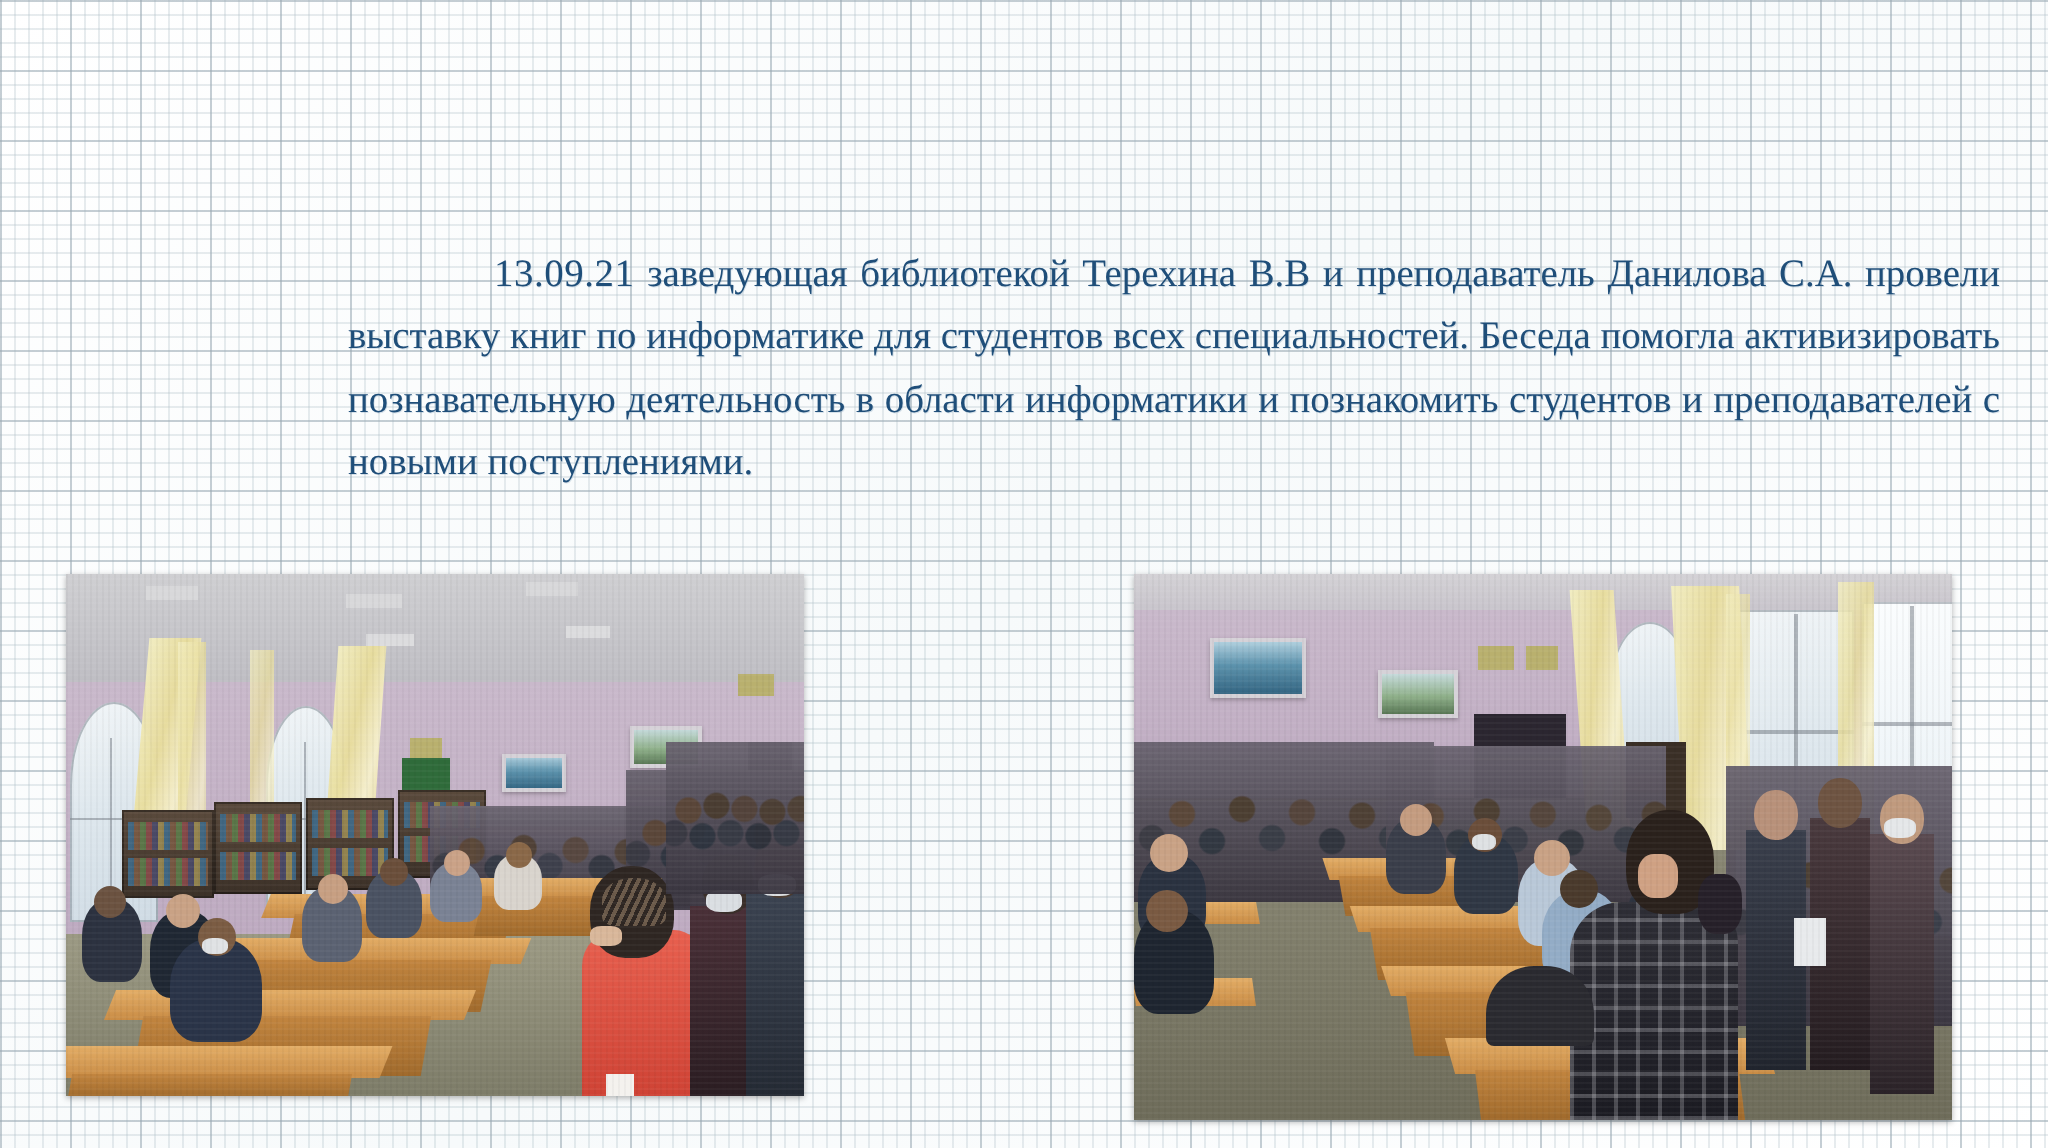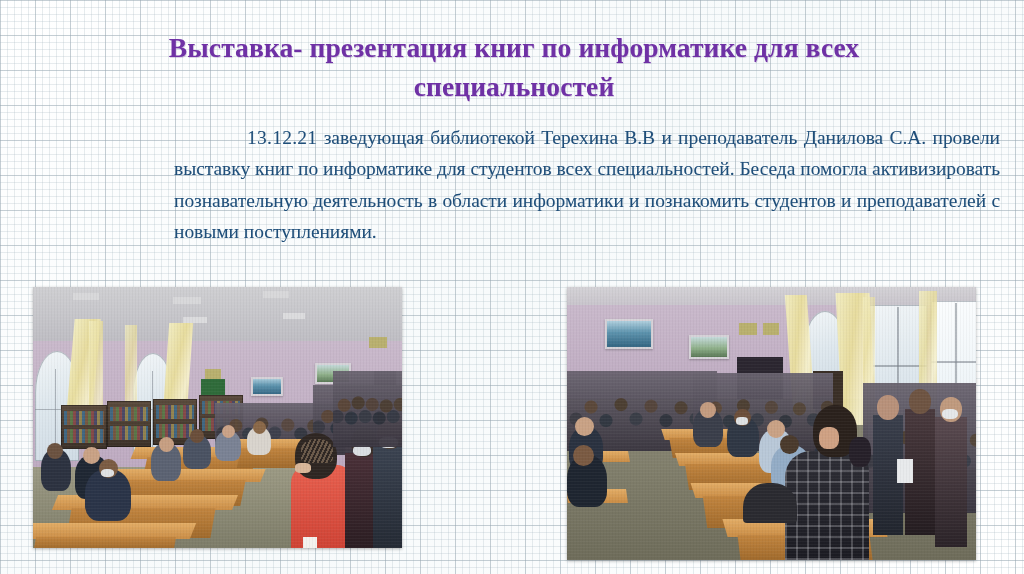"Выставка- презентация книг по" div.slide-title { html: <div>Выставка- презентация книг по информатике для всех специальностей</div> -> none }
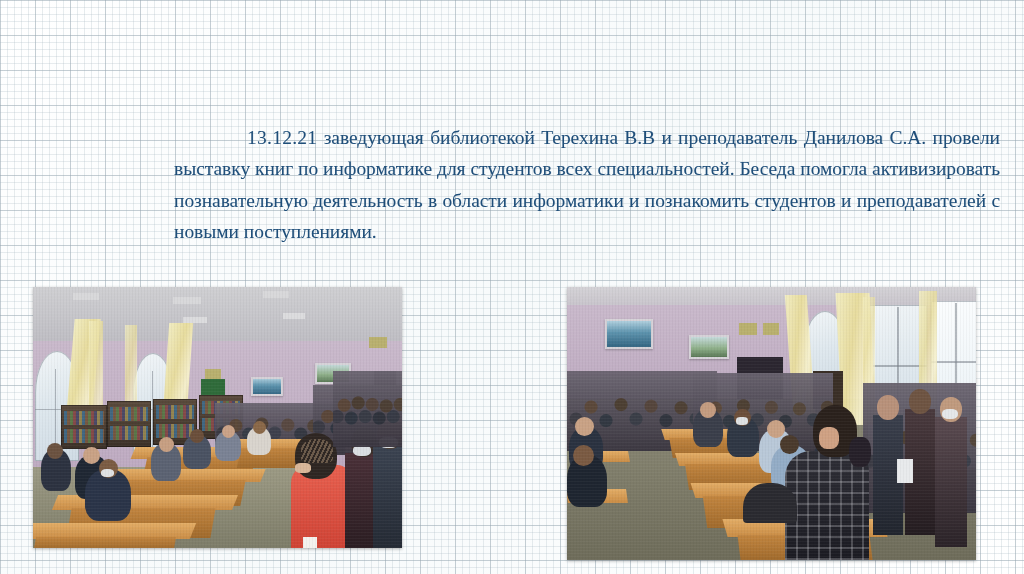"13.12.21" span.date { text: 13.12.21 -> 13.09.21 }
